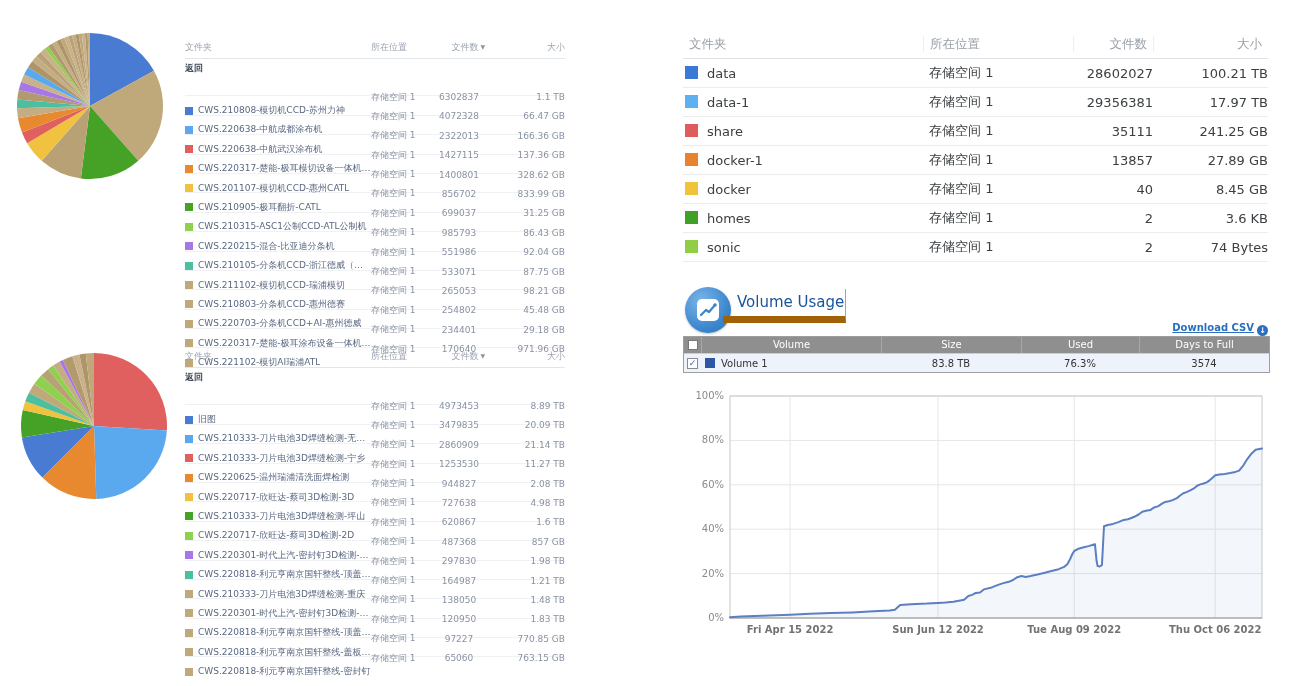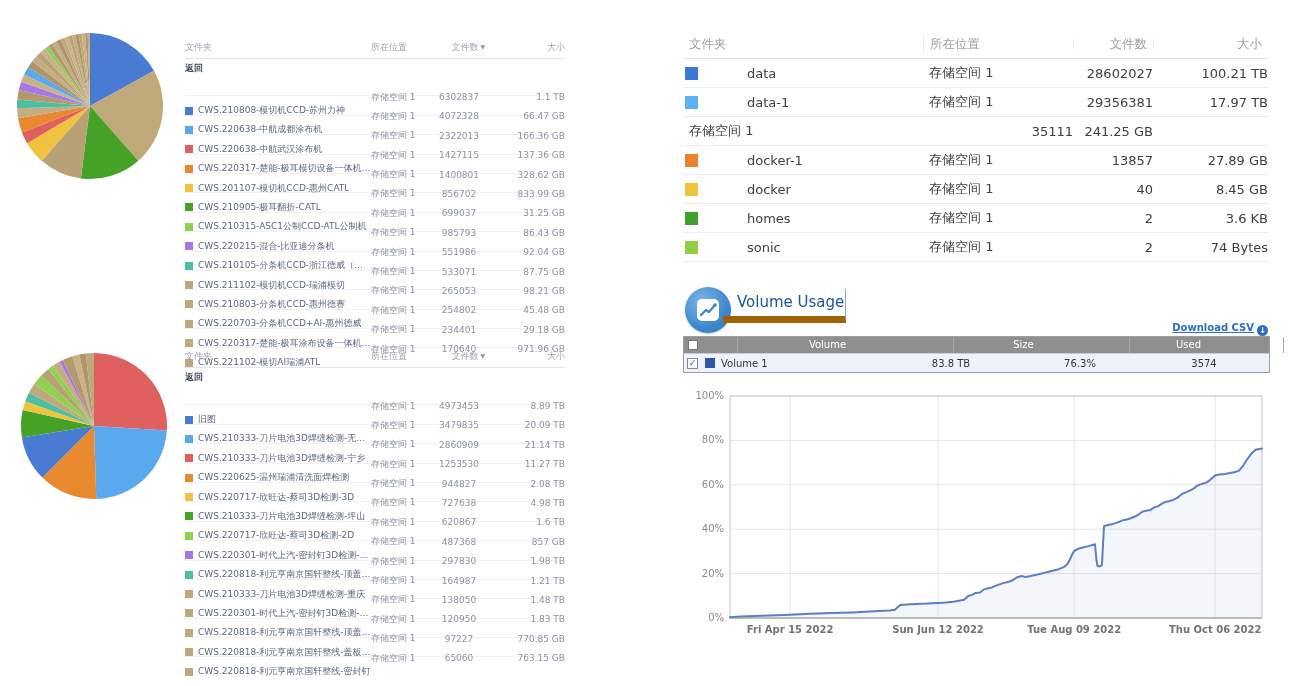"data" .brow .nm { align-items: center -> none; gap: 40px -> none }
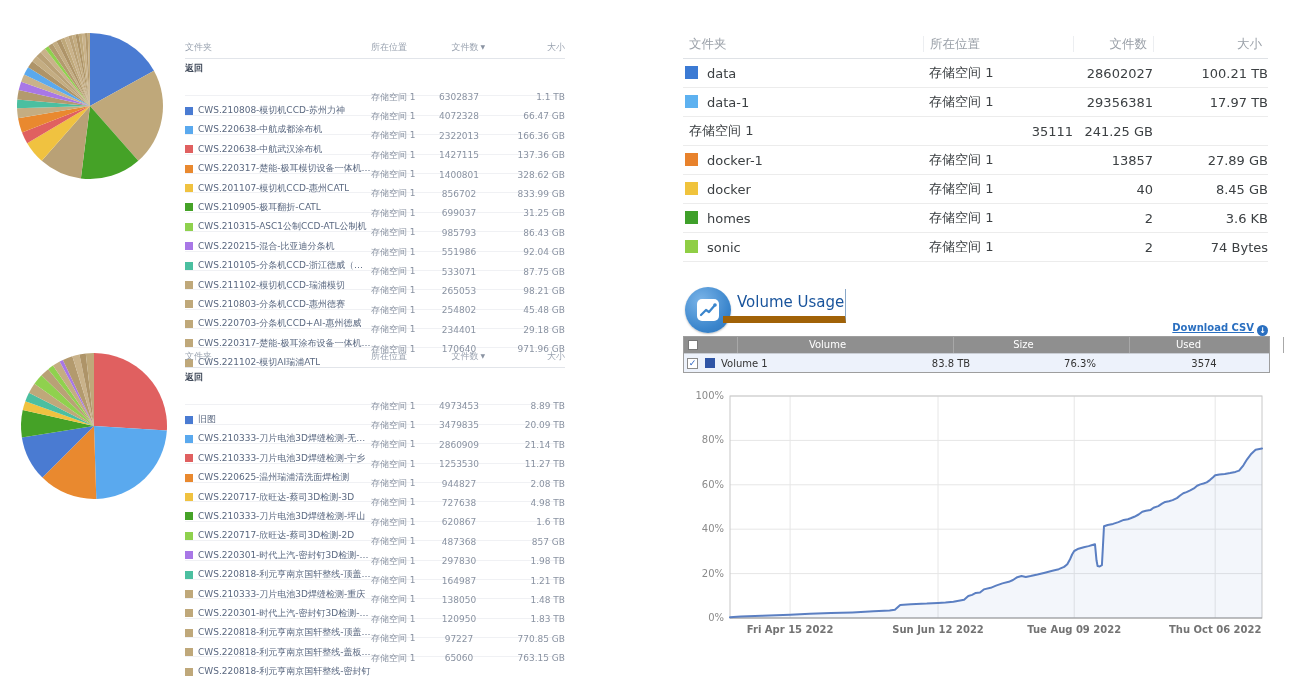"share" span.nm { html: none -> <span> <i></i> <span>share</span> </span> }
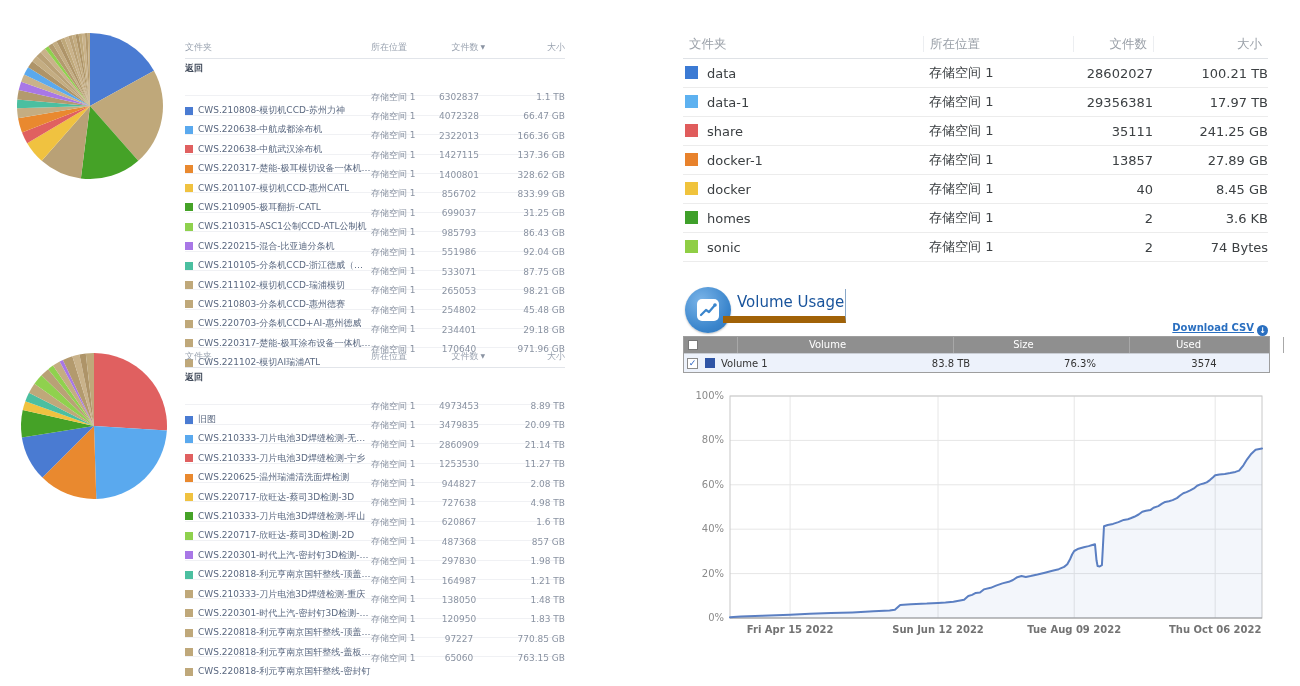"Volume" .vhead { gap: 36px -> none }
